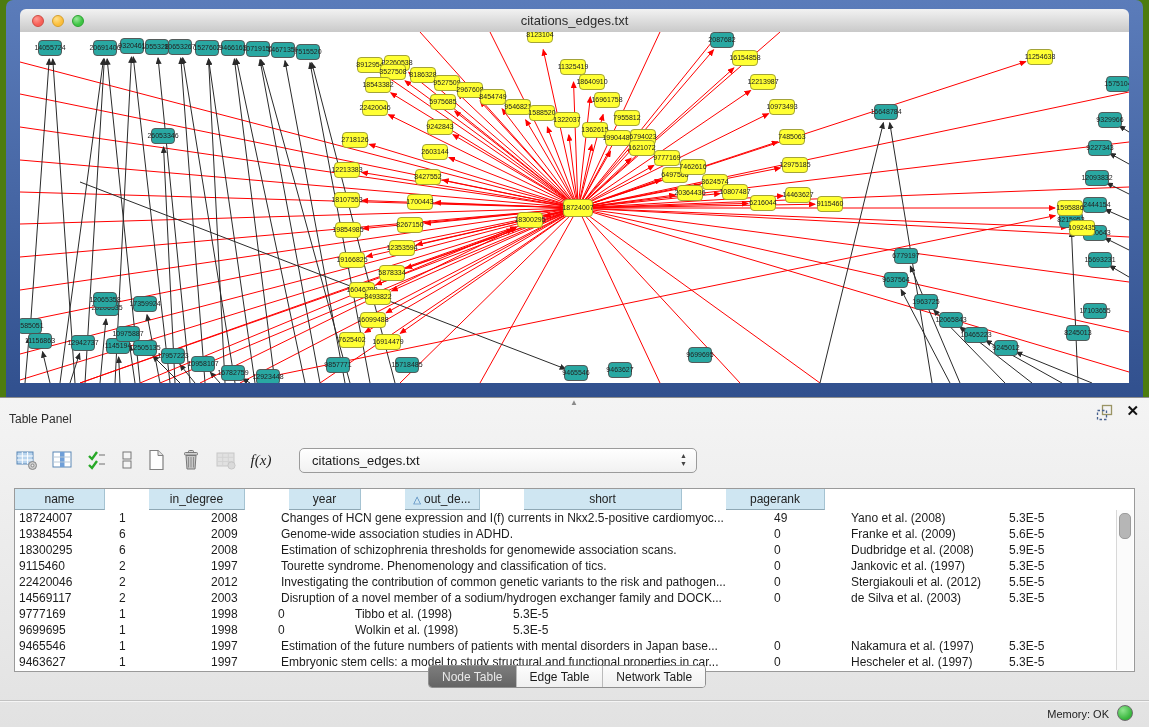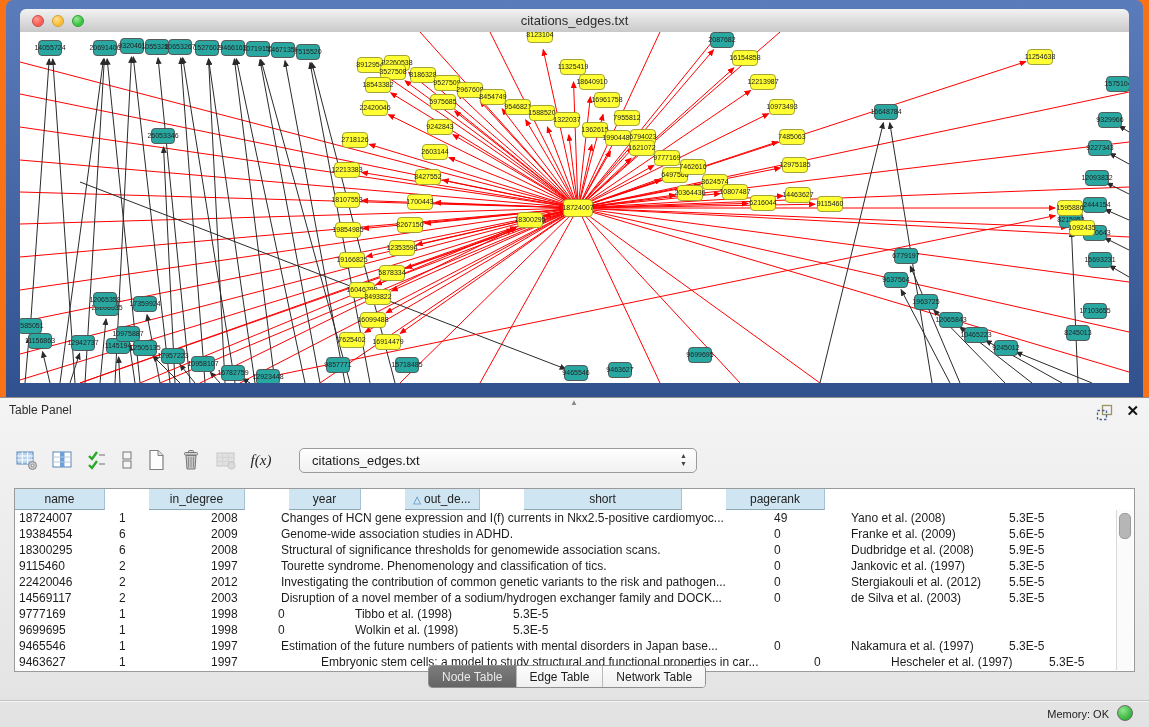"citations_edges.txt" #screen { background: #f97316 -> #4d7c0f }
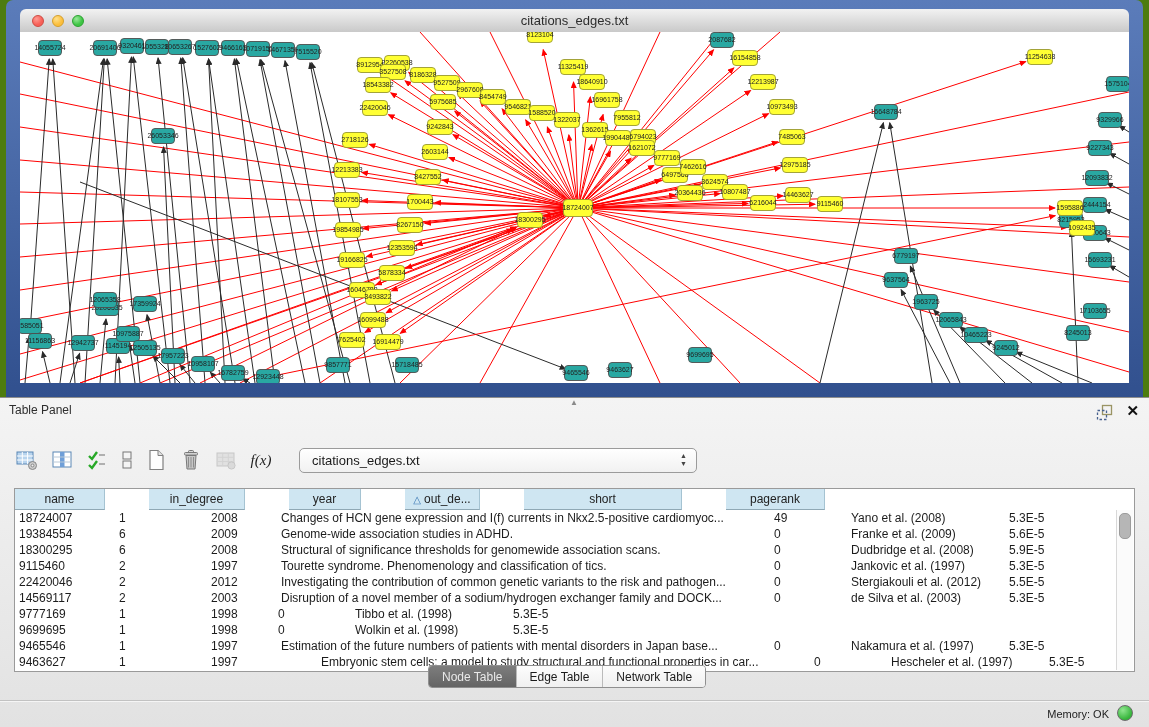"Table Panel" #panel-title { top: 5px -> 14px }
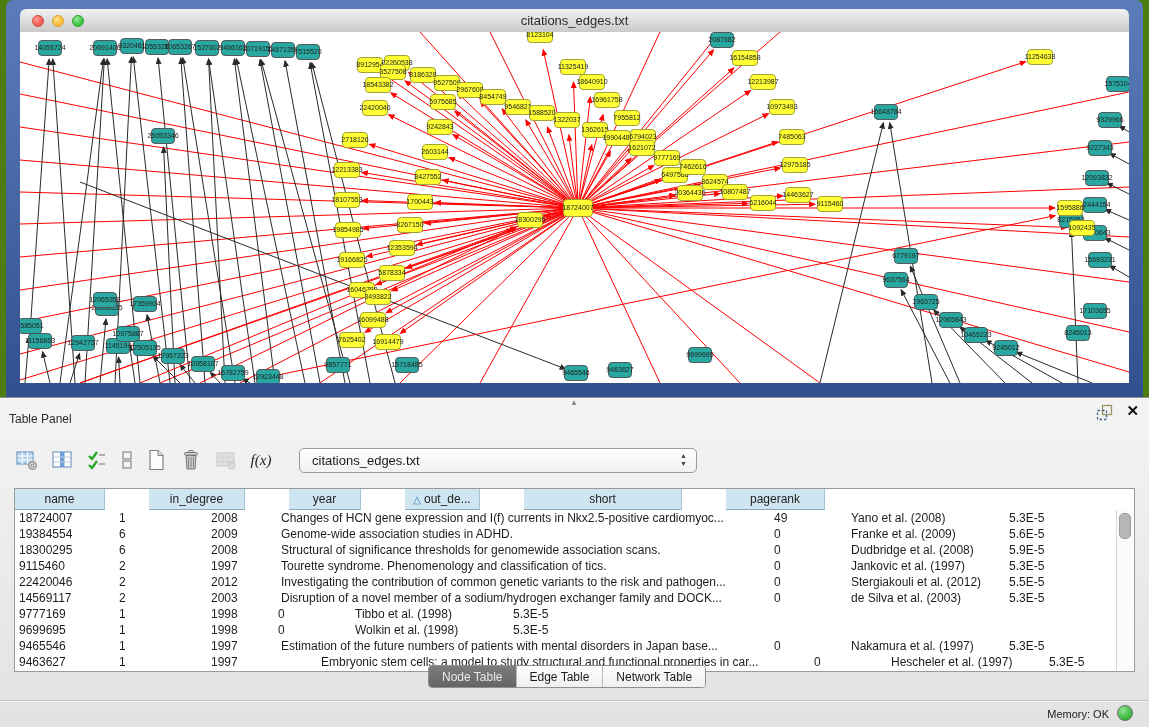"Structural of significance thresholds" div.td { text: Structural of significance -> Estimation of schizophrenia }
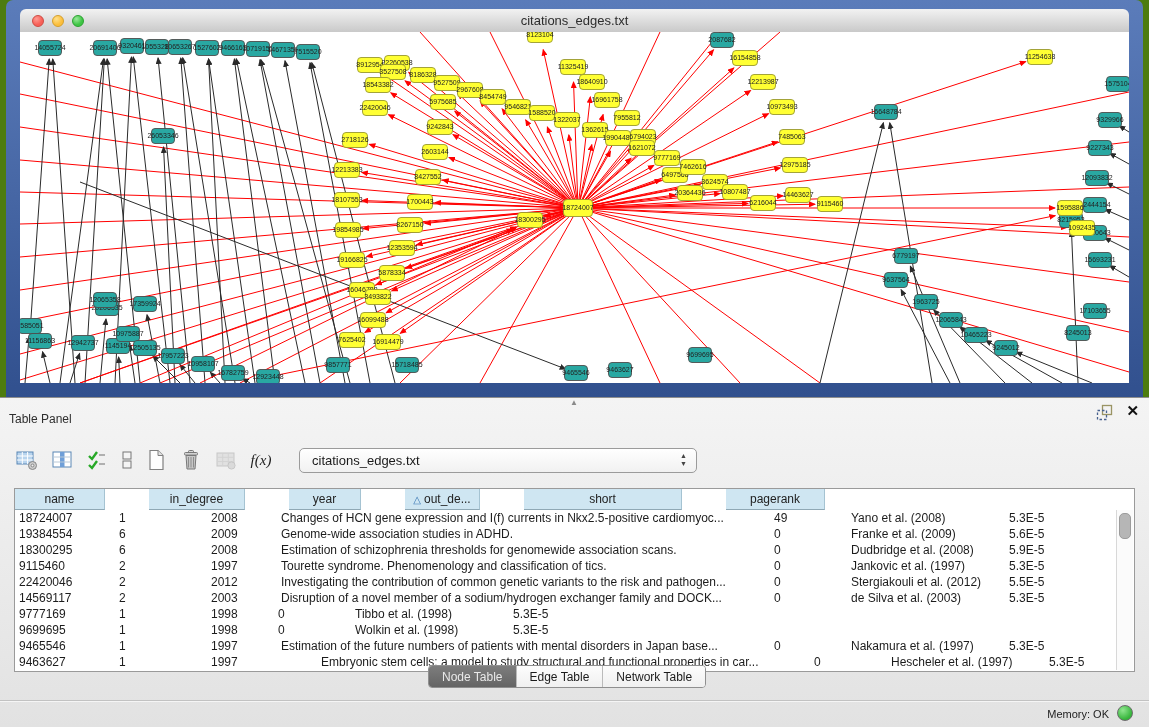"Embryonic stem cells: a model" div.td { margin-left: 40px -> none }
